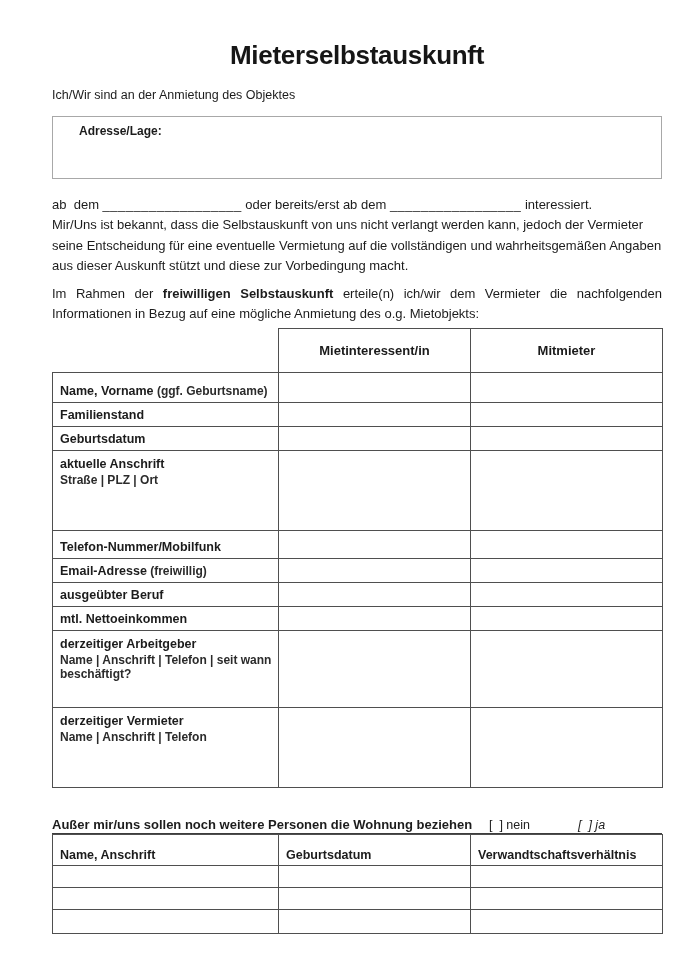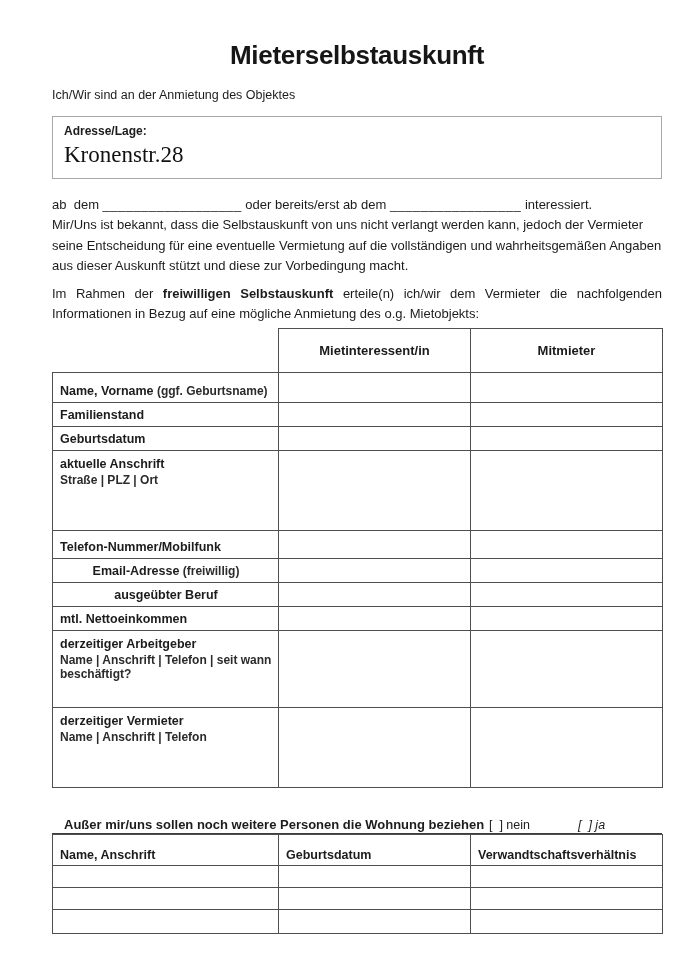"Adresse/Lage:" .addr-label { margin-left: none -> 15px }
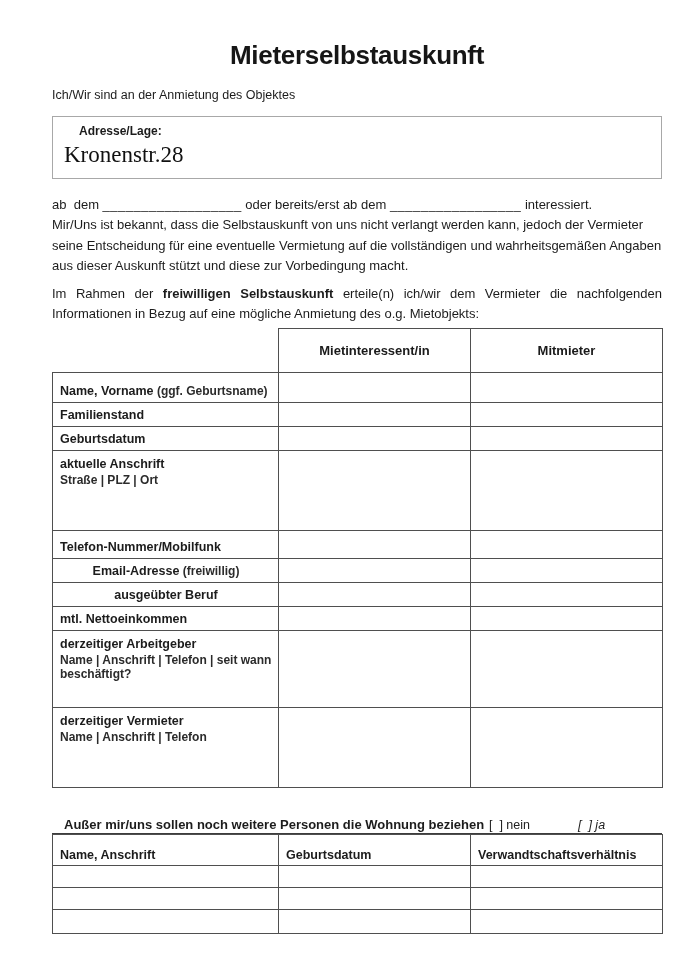"Kronenstr.28" div.addr-value { html: <div>Kronenstr.28</div> -> none }
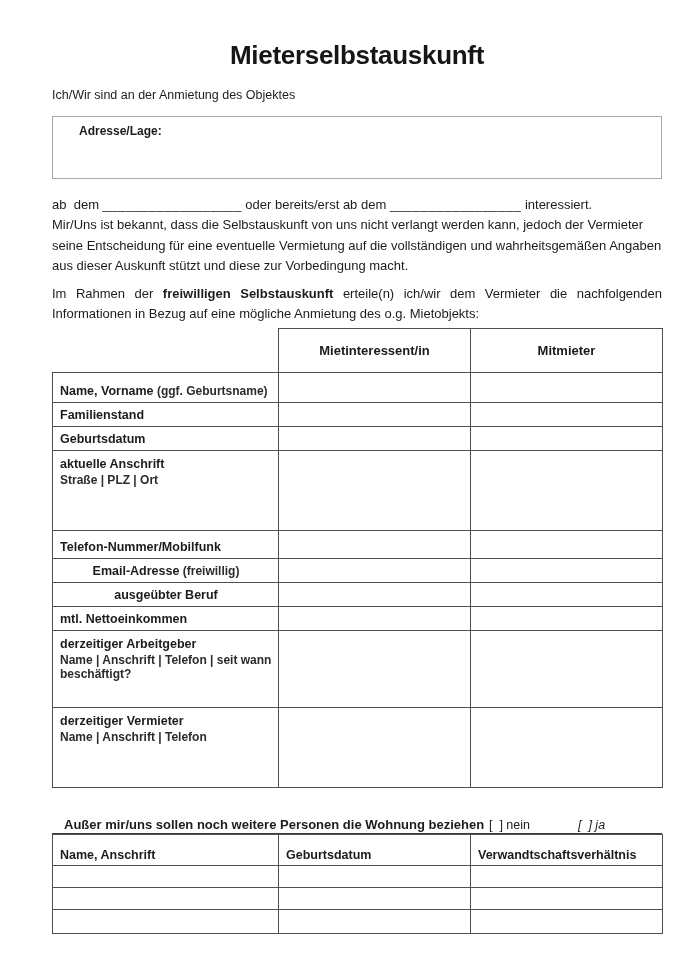"Email-Adresse (freiwillig)" tr.h23 { text-align: center -> none }
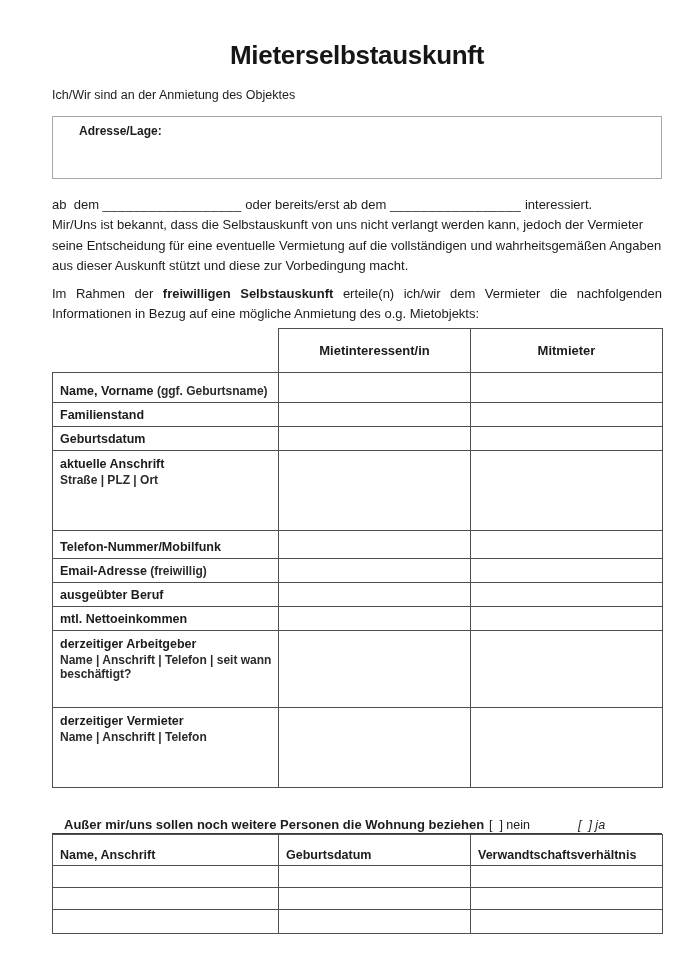"Außer mir/uns sollen noch weitere" .persons-head .ph-text { left: 12px -> 0 }
